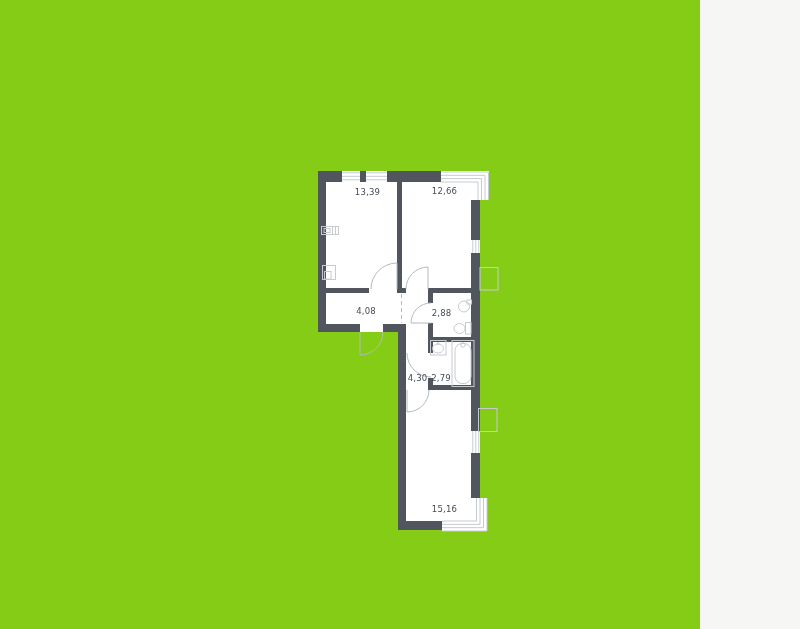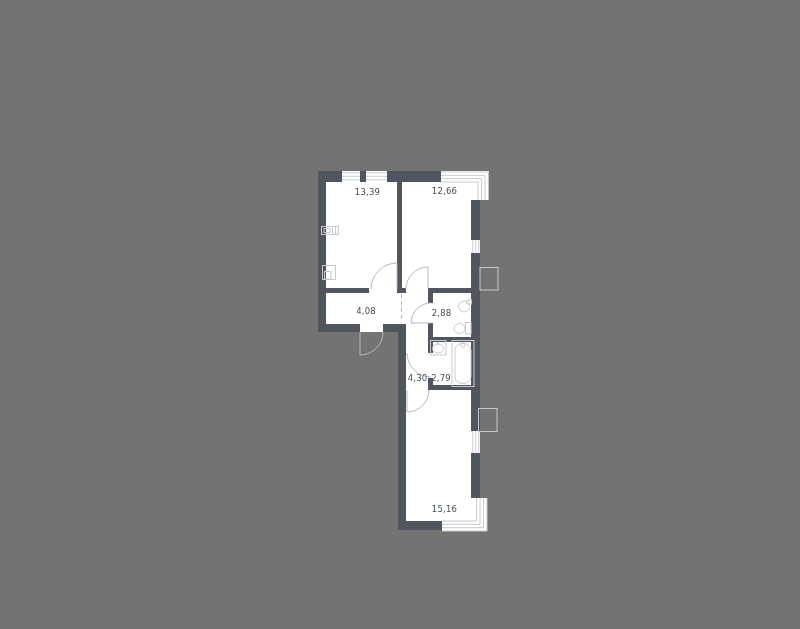"13,39" .canvas { background: #737373 -> #84cc16; width: 800px -> 700px }
